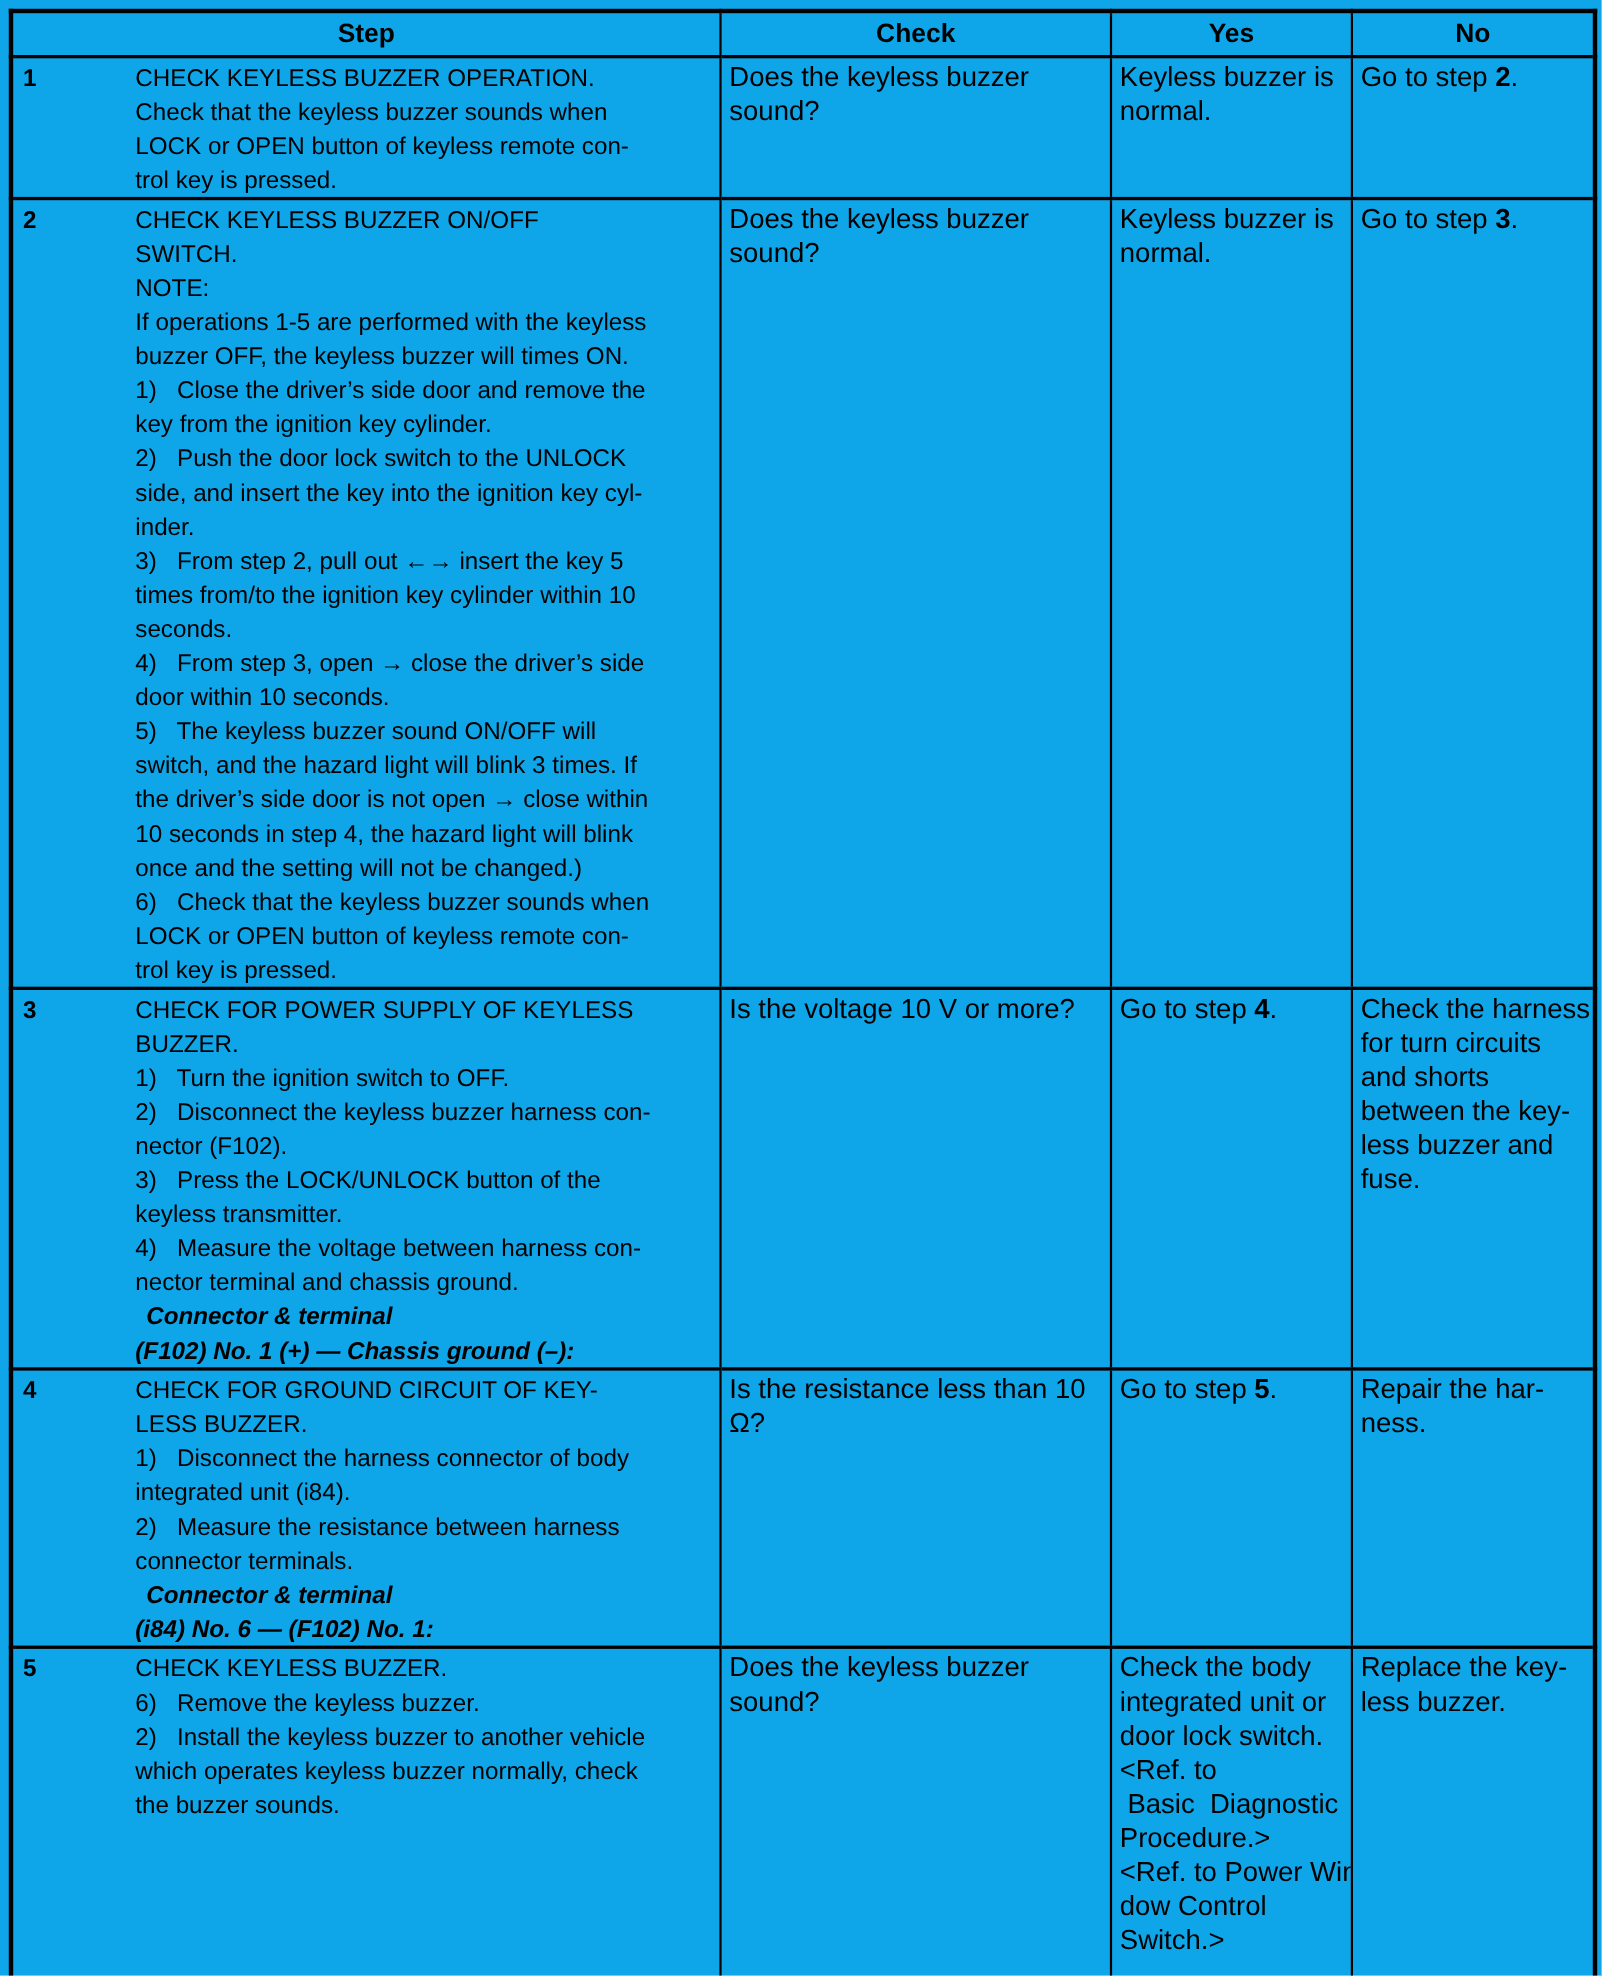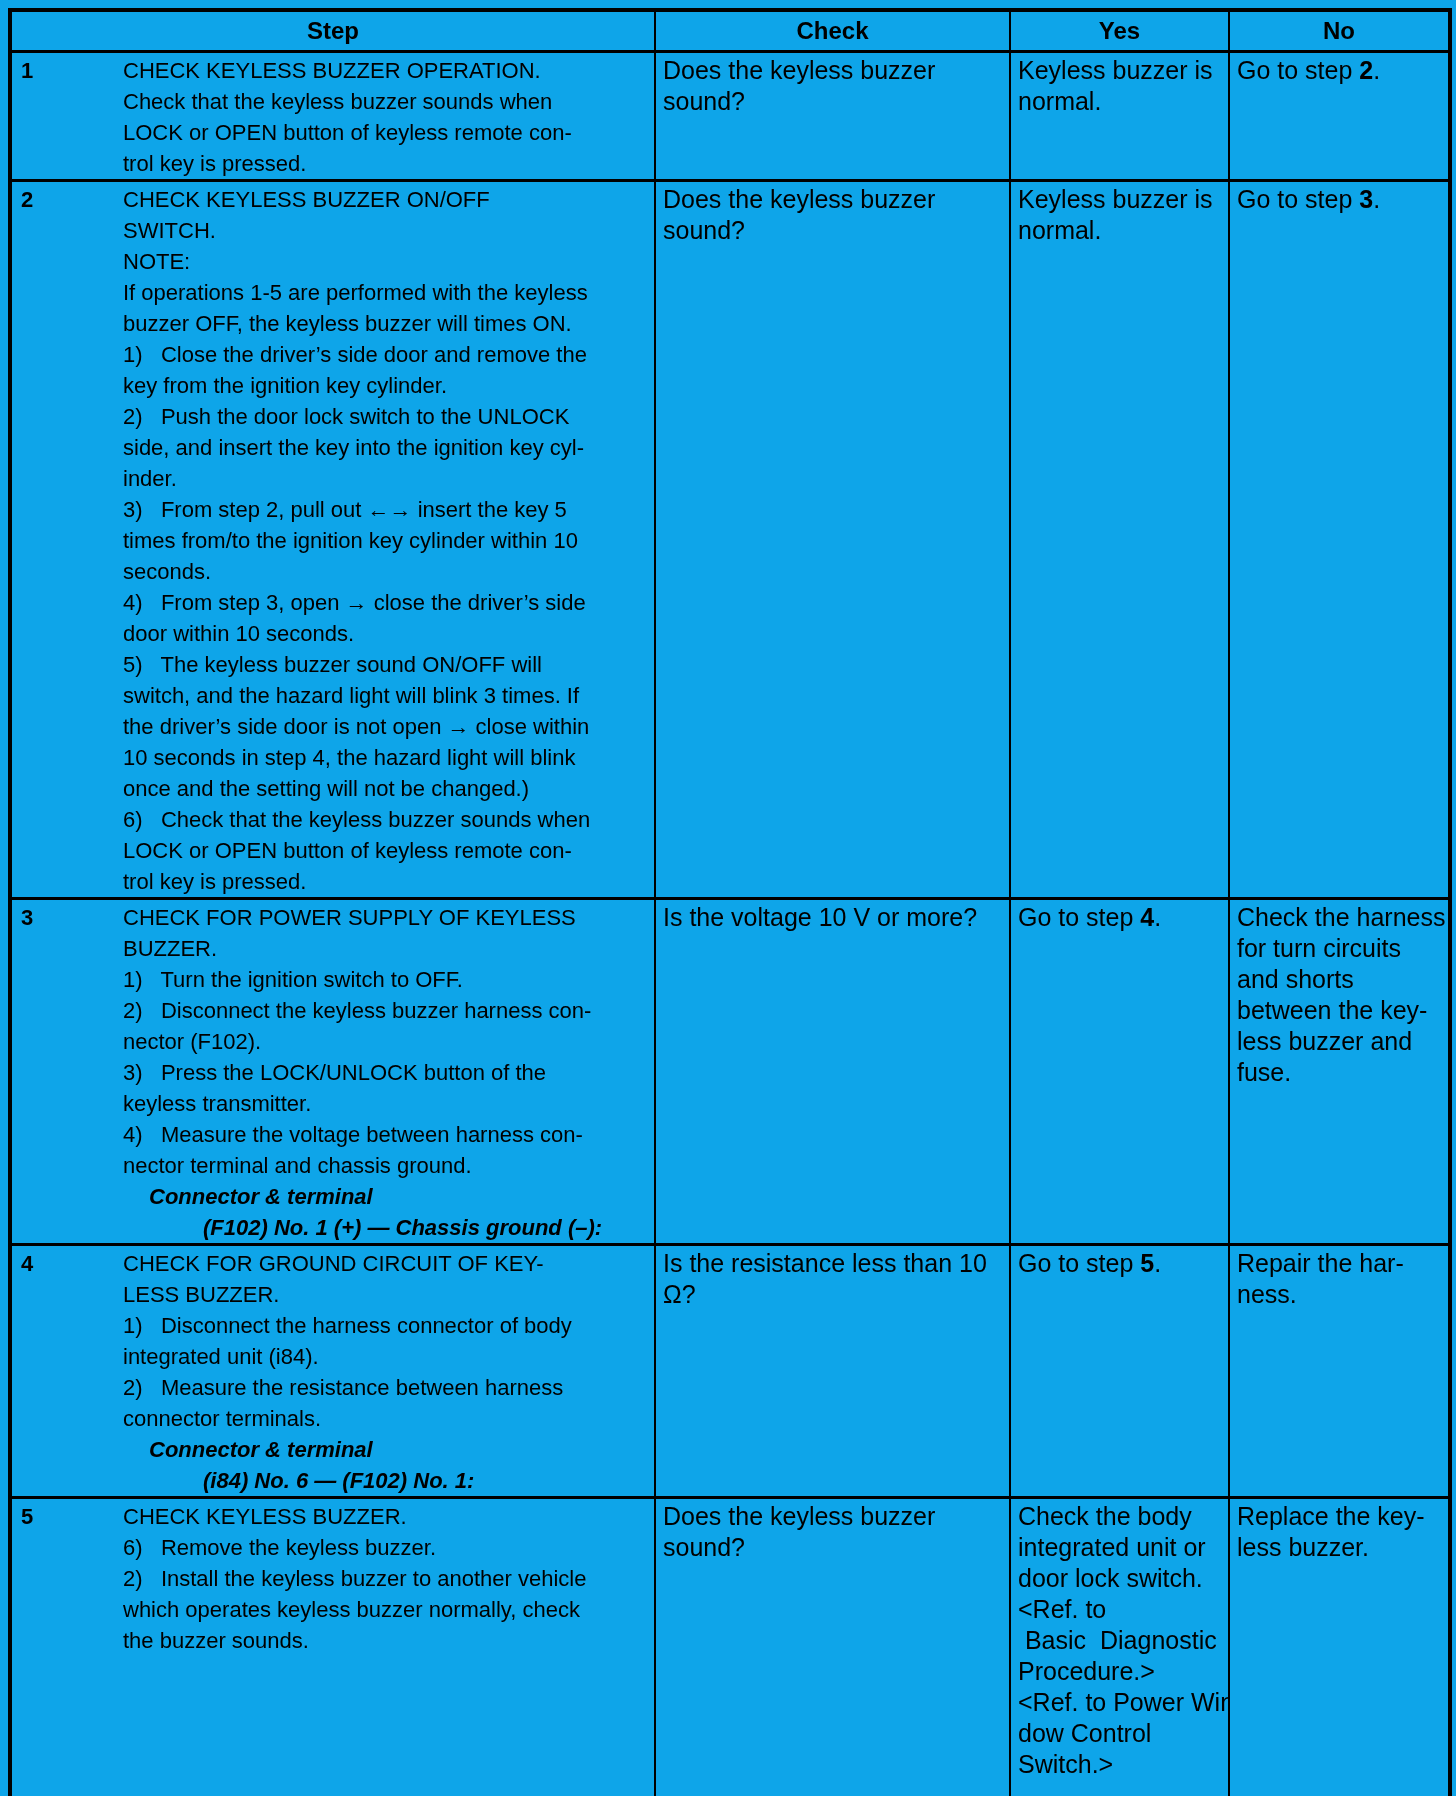"Connector & terminal" .ln-conn1 { margin-left: 26px -> 10px }
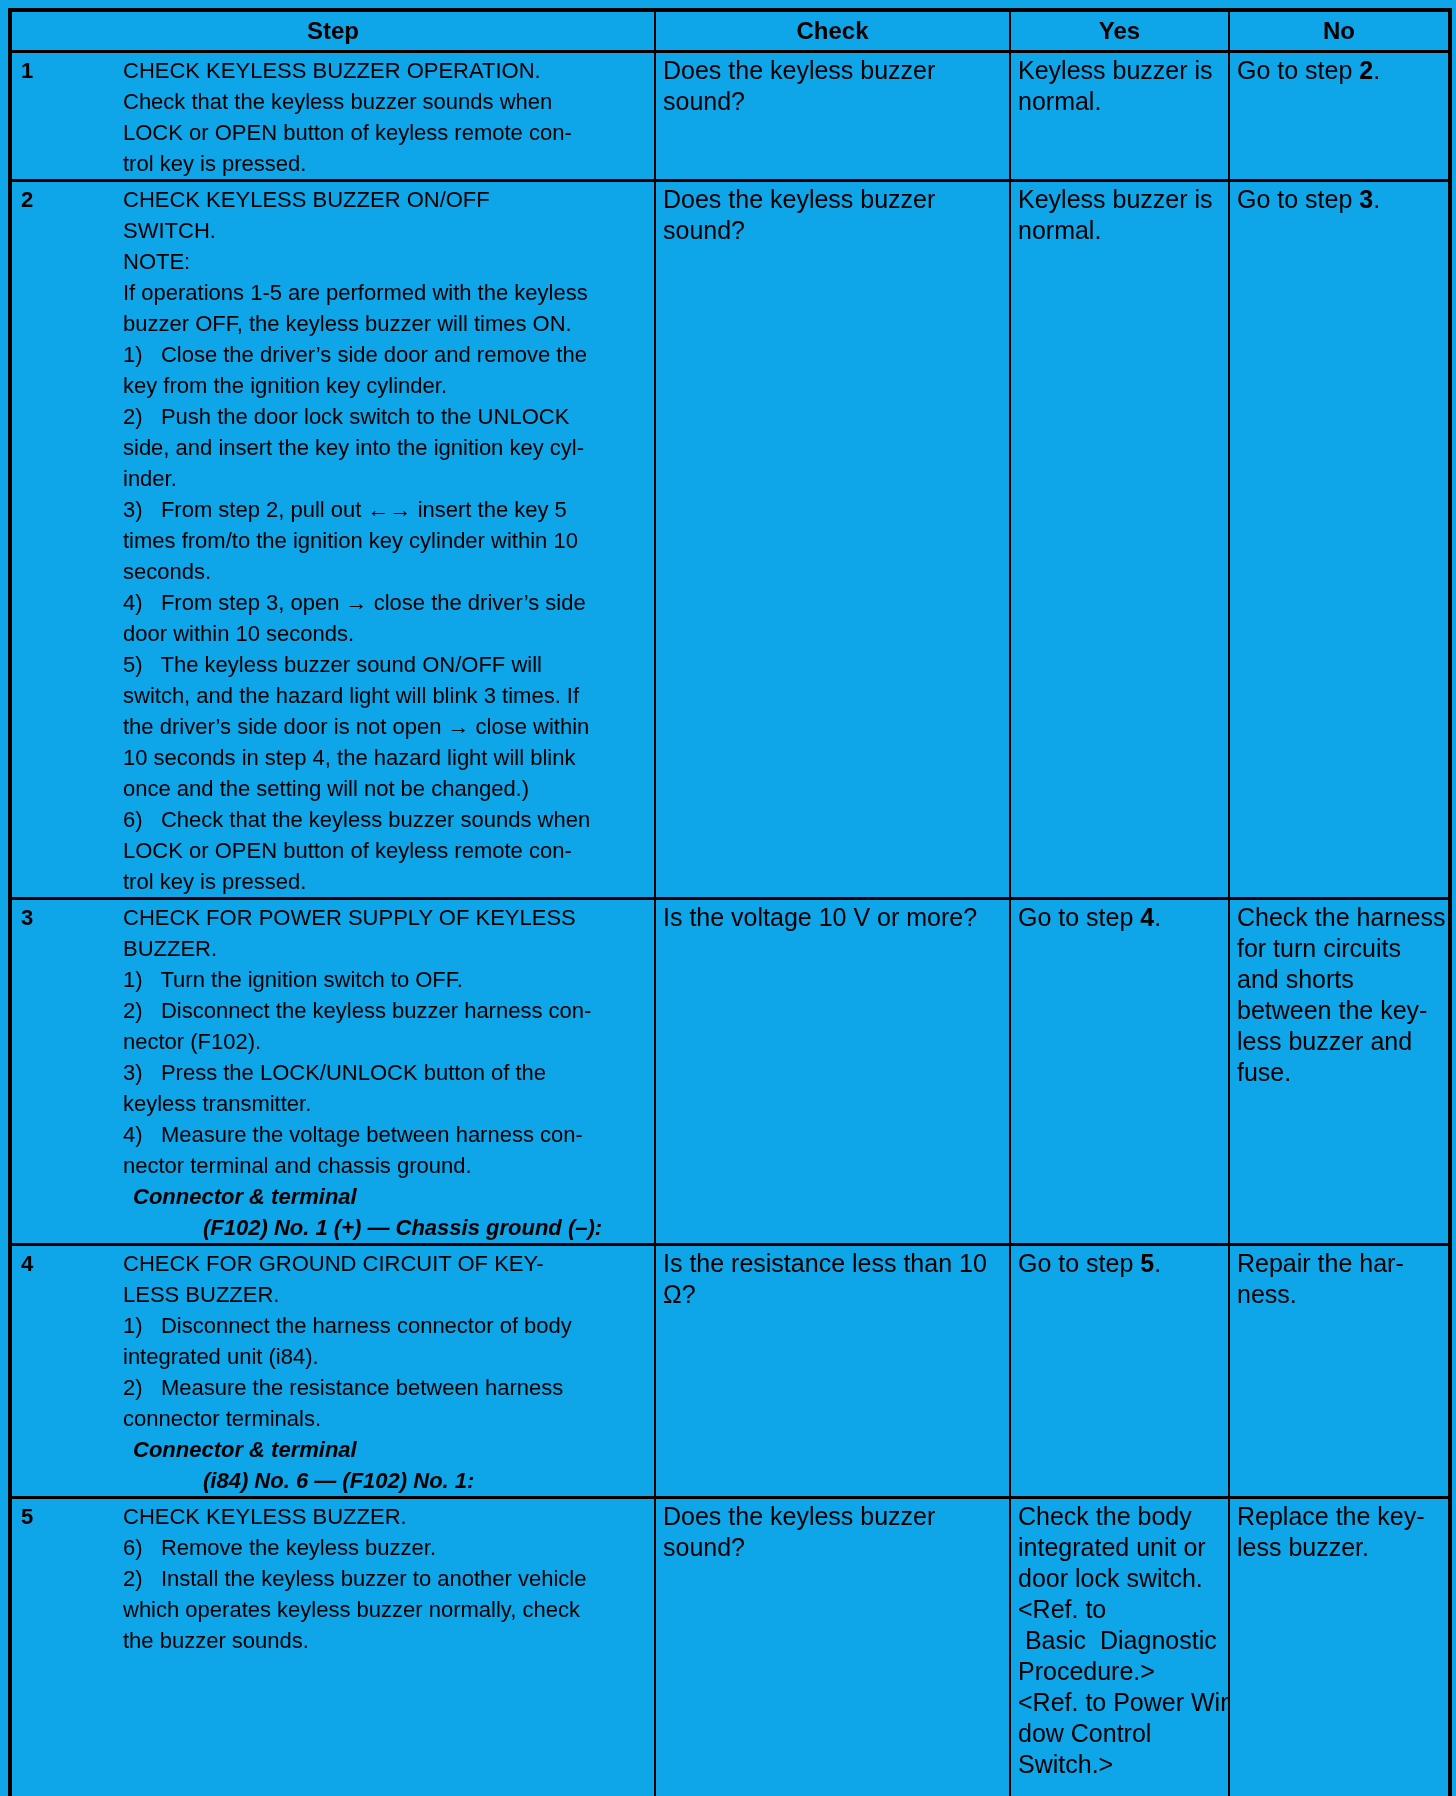"(F102) No. 1 (+) —" .ln-conn2 { margin-left: 80px -> none }
